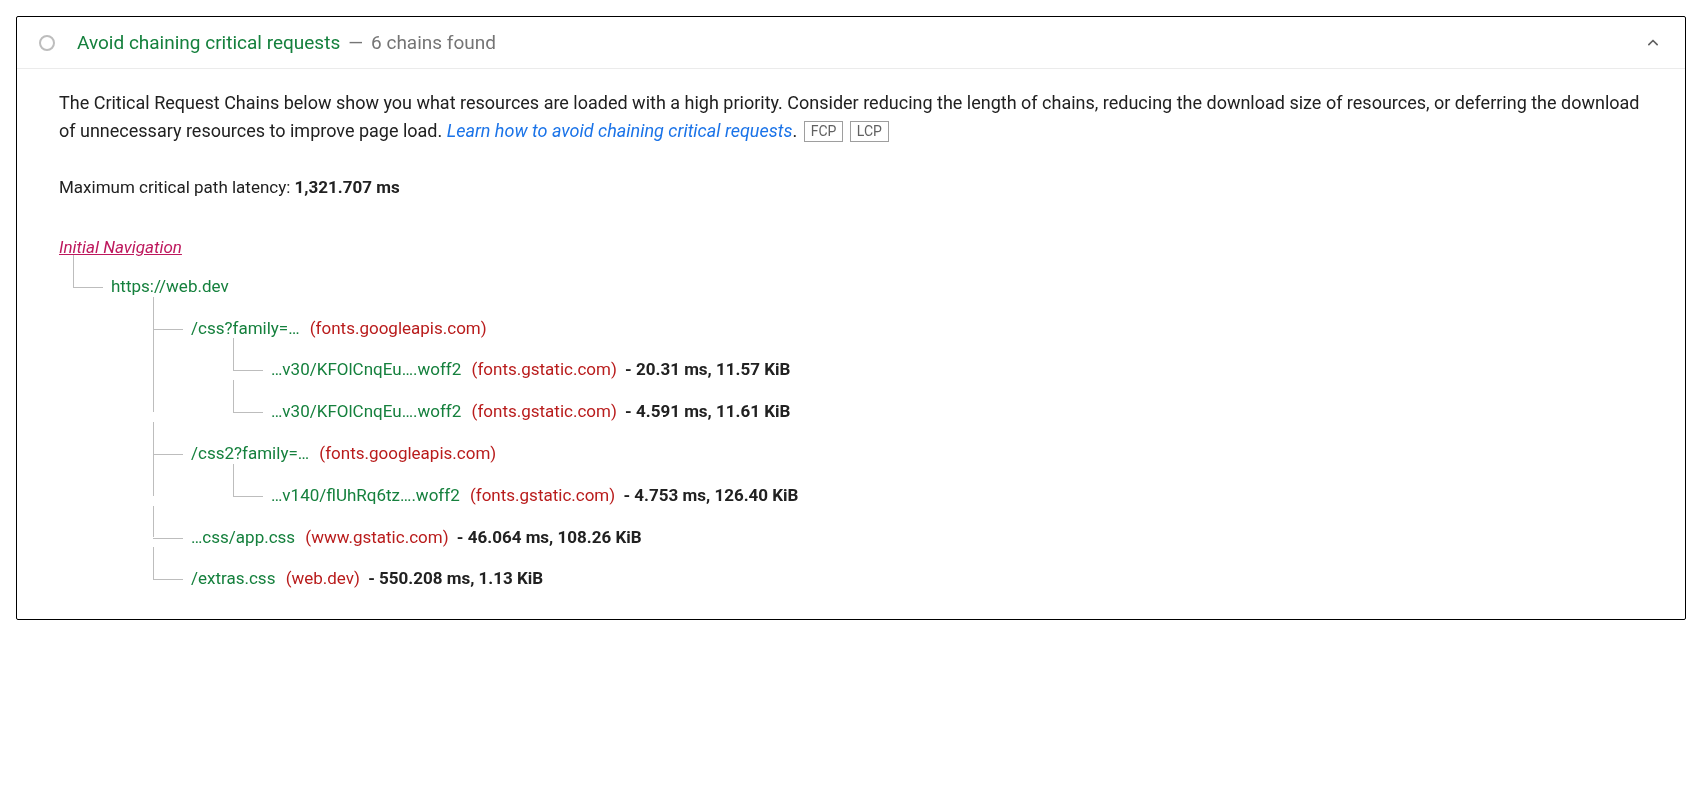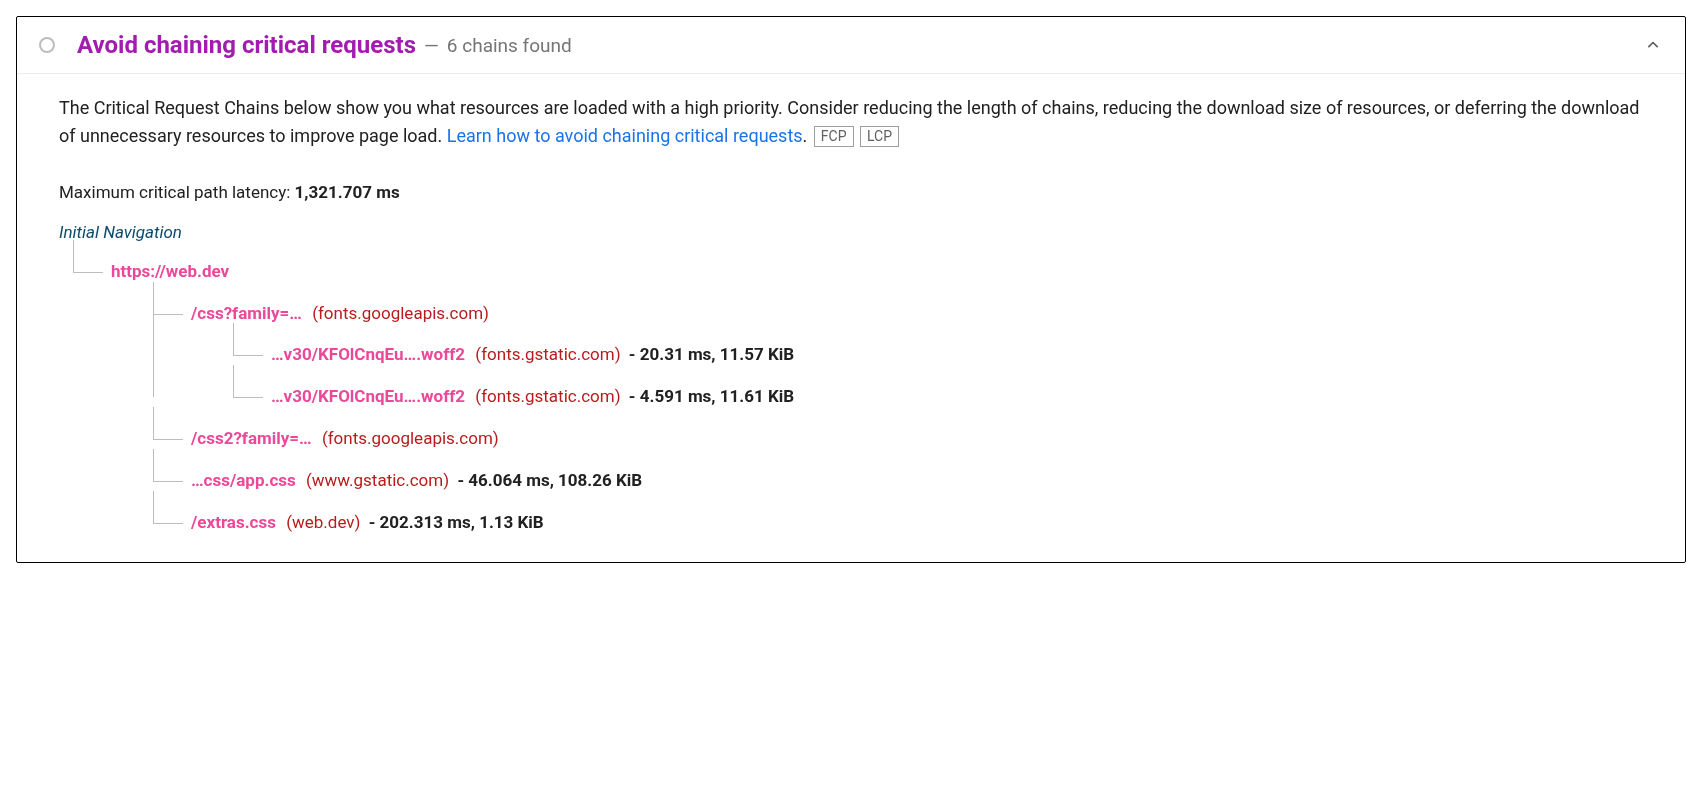"Avoid chaining critical requests" .audit-title { color: #a21caf -> #15803d; font-size: 24px -> 19px; font-weight: 700 -> 400 }
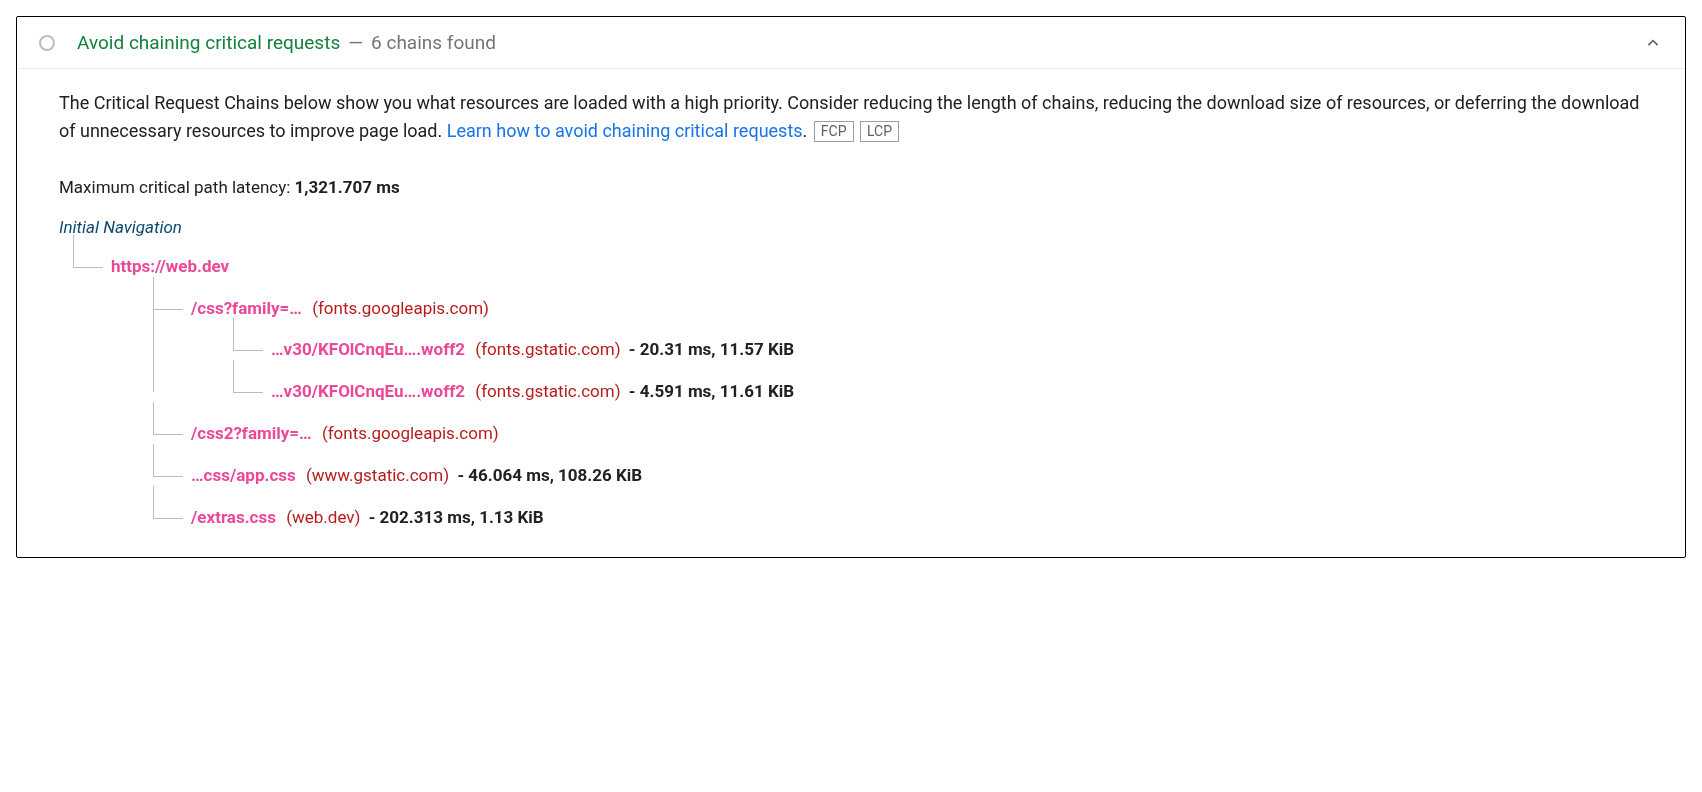"Learn how to avoid chaining" .description a { font-style: none -> italic }
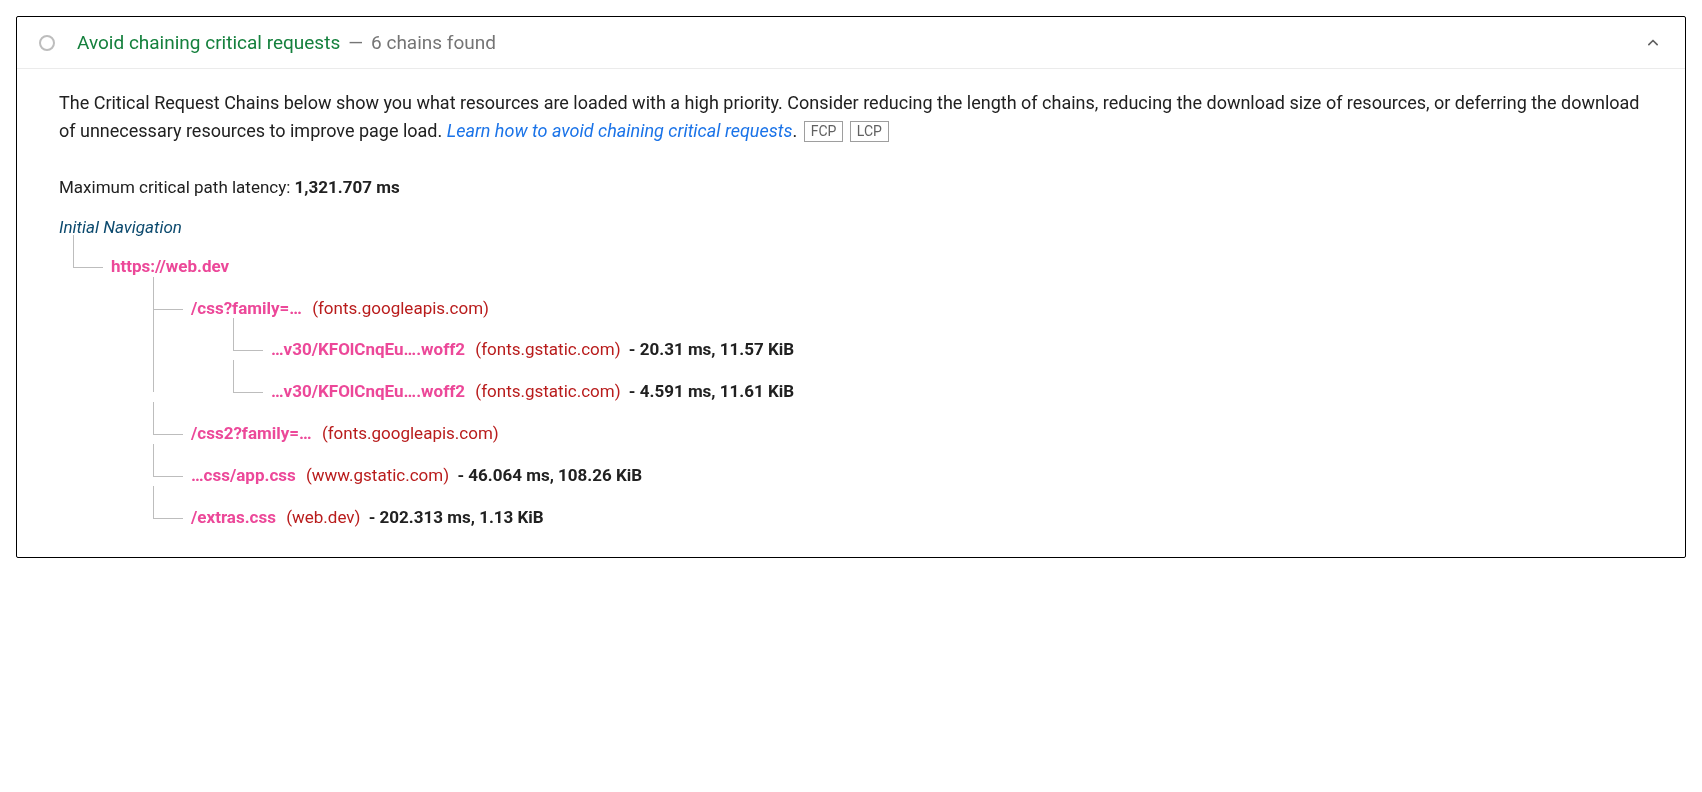"Initial Navigation" .root-label { color: #0c4a6e -> #be185d; margin-top: 20px -> 40px; text-decoration: none -> underline }
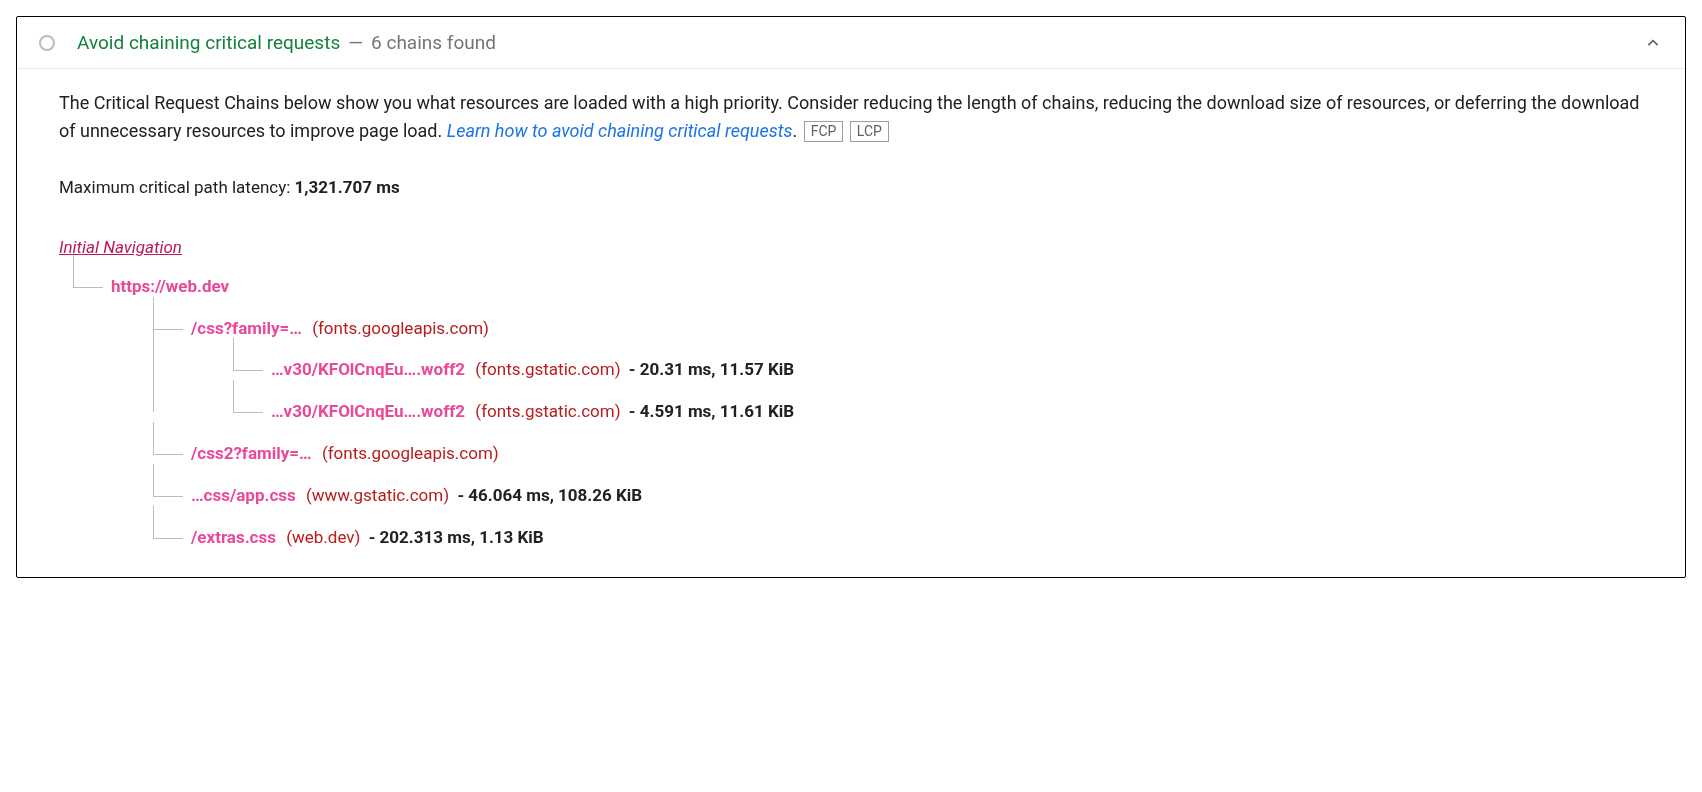"https://web.dev" .node-path { color: #ec4899 -> #15803d; font-weight: bold -> none }
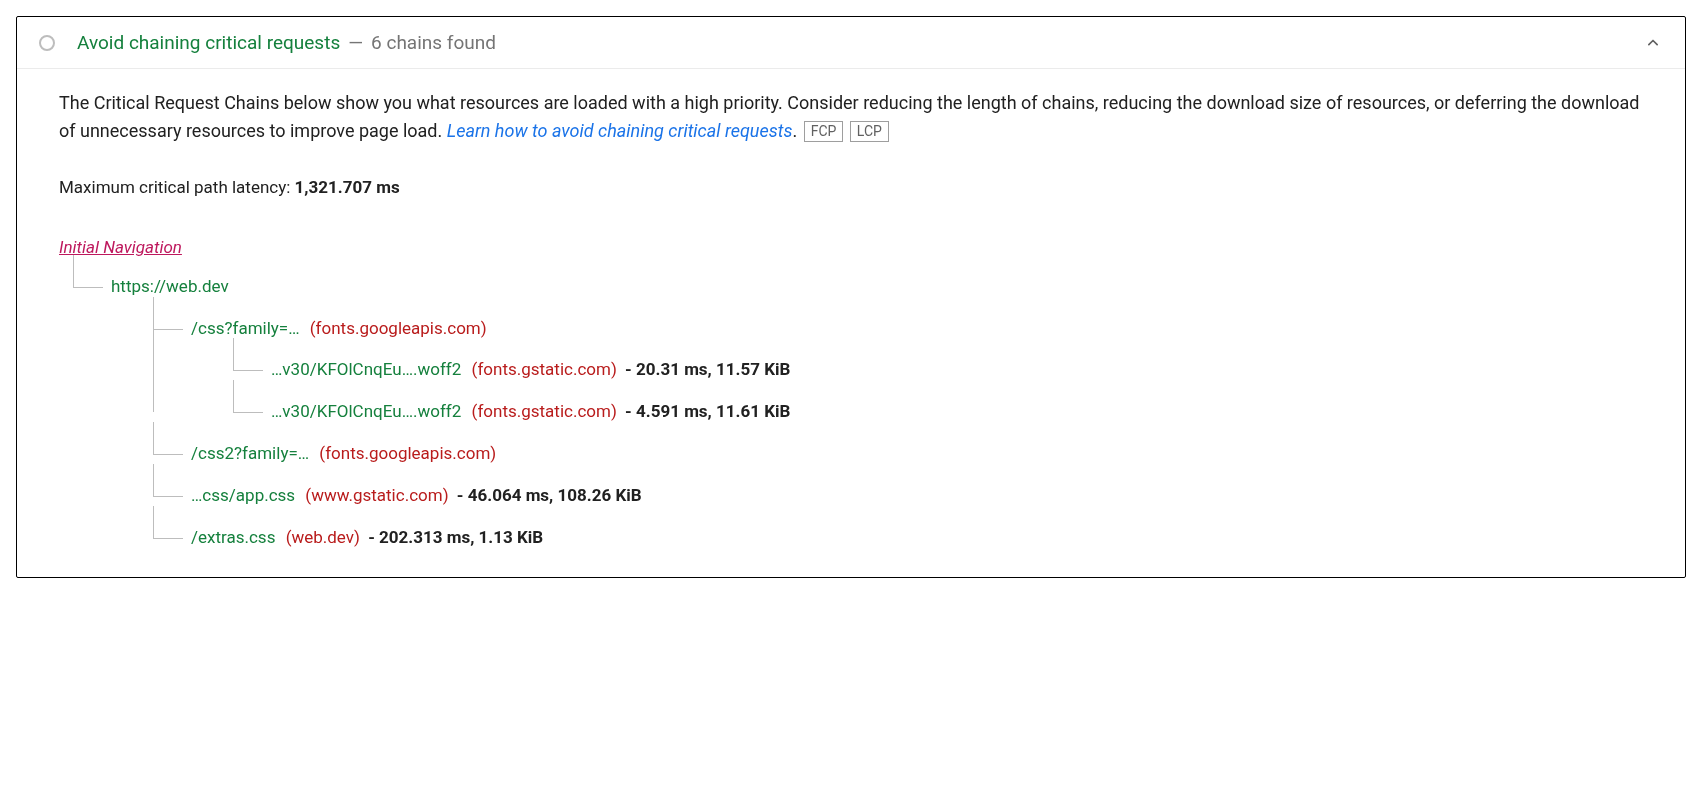"…v140/flUhRq6tz….woff2" ul { html: none -> <ul> <li> <span>…v140/flUhRq6tz….woff2</span> <span>(fonts.gstatic.com)</span> <span>- 4.753 ms, 126.40 KiB</span> </li> </ul> }
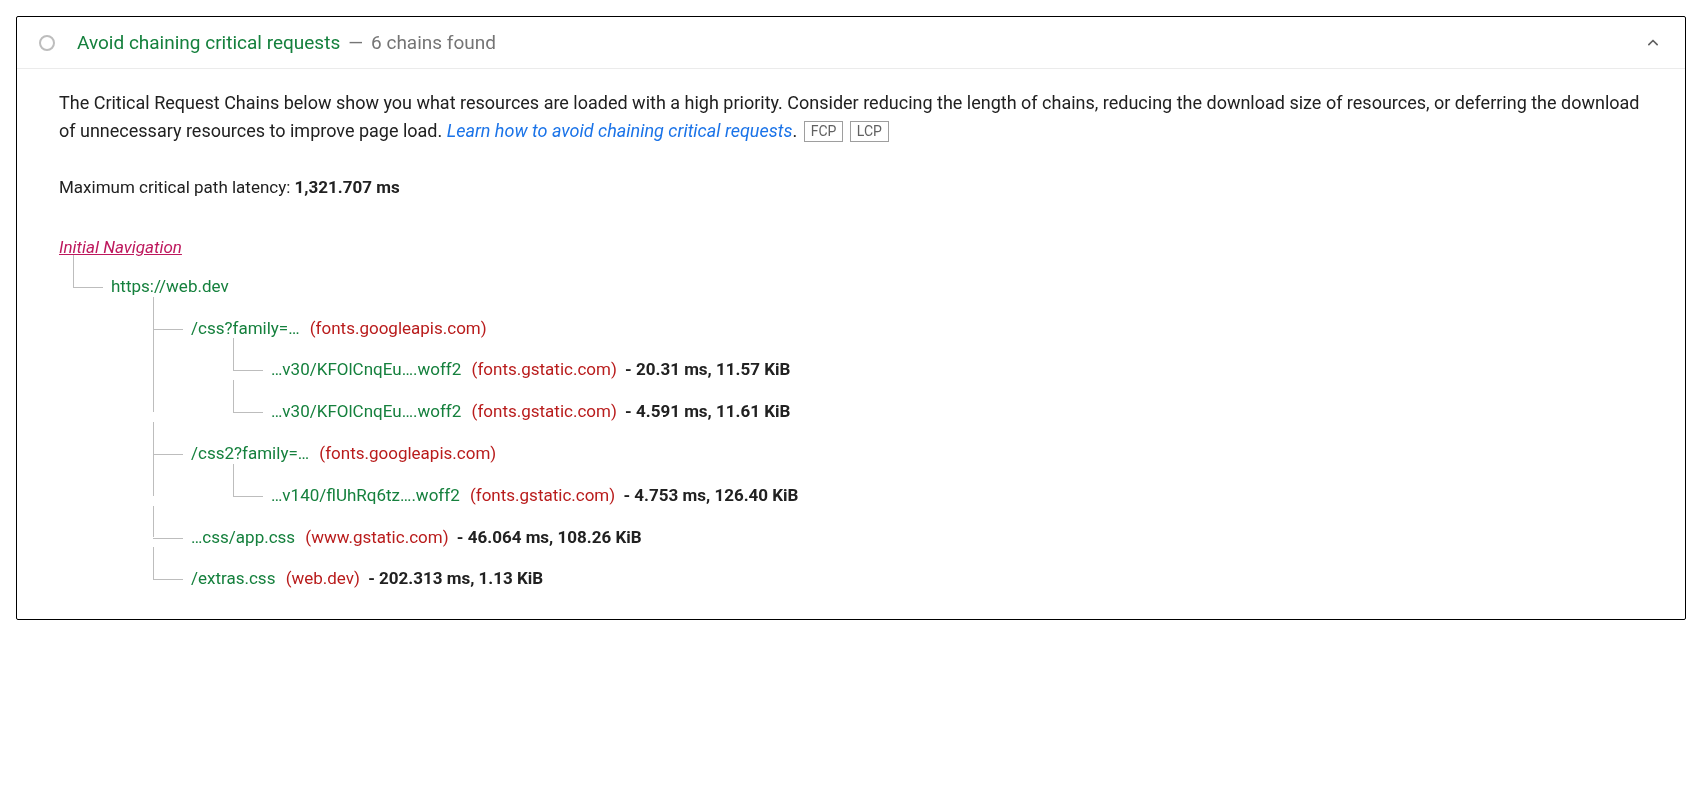"- 202.313 ms, 1.13 KiB" span.node-stats { text: 202.313 -> 550.208 }
